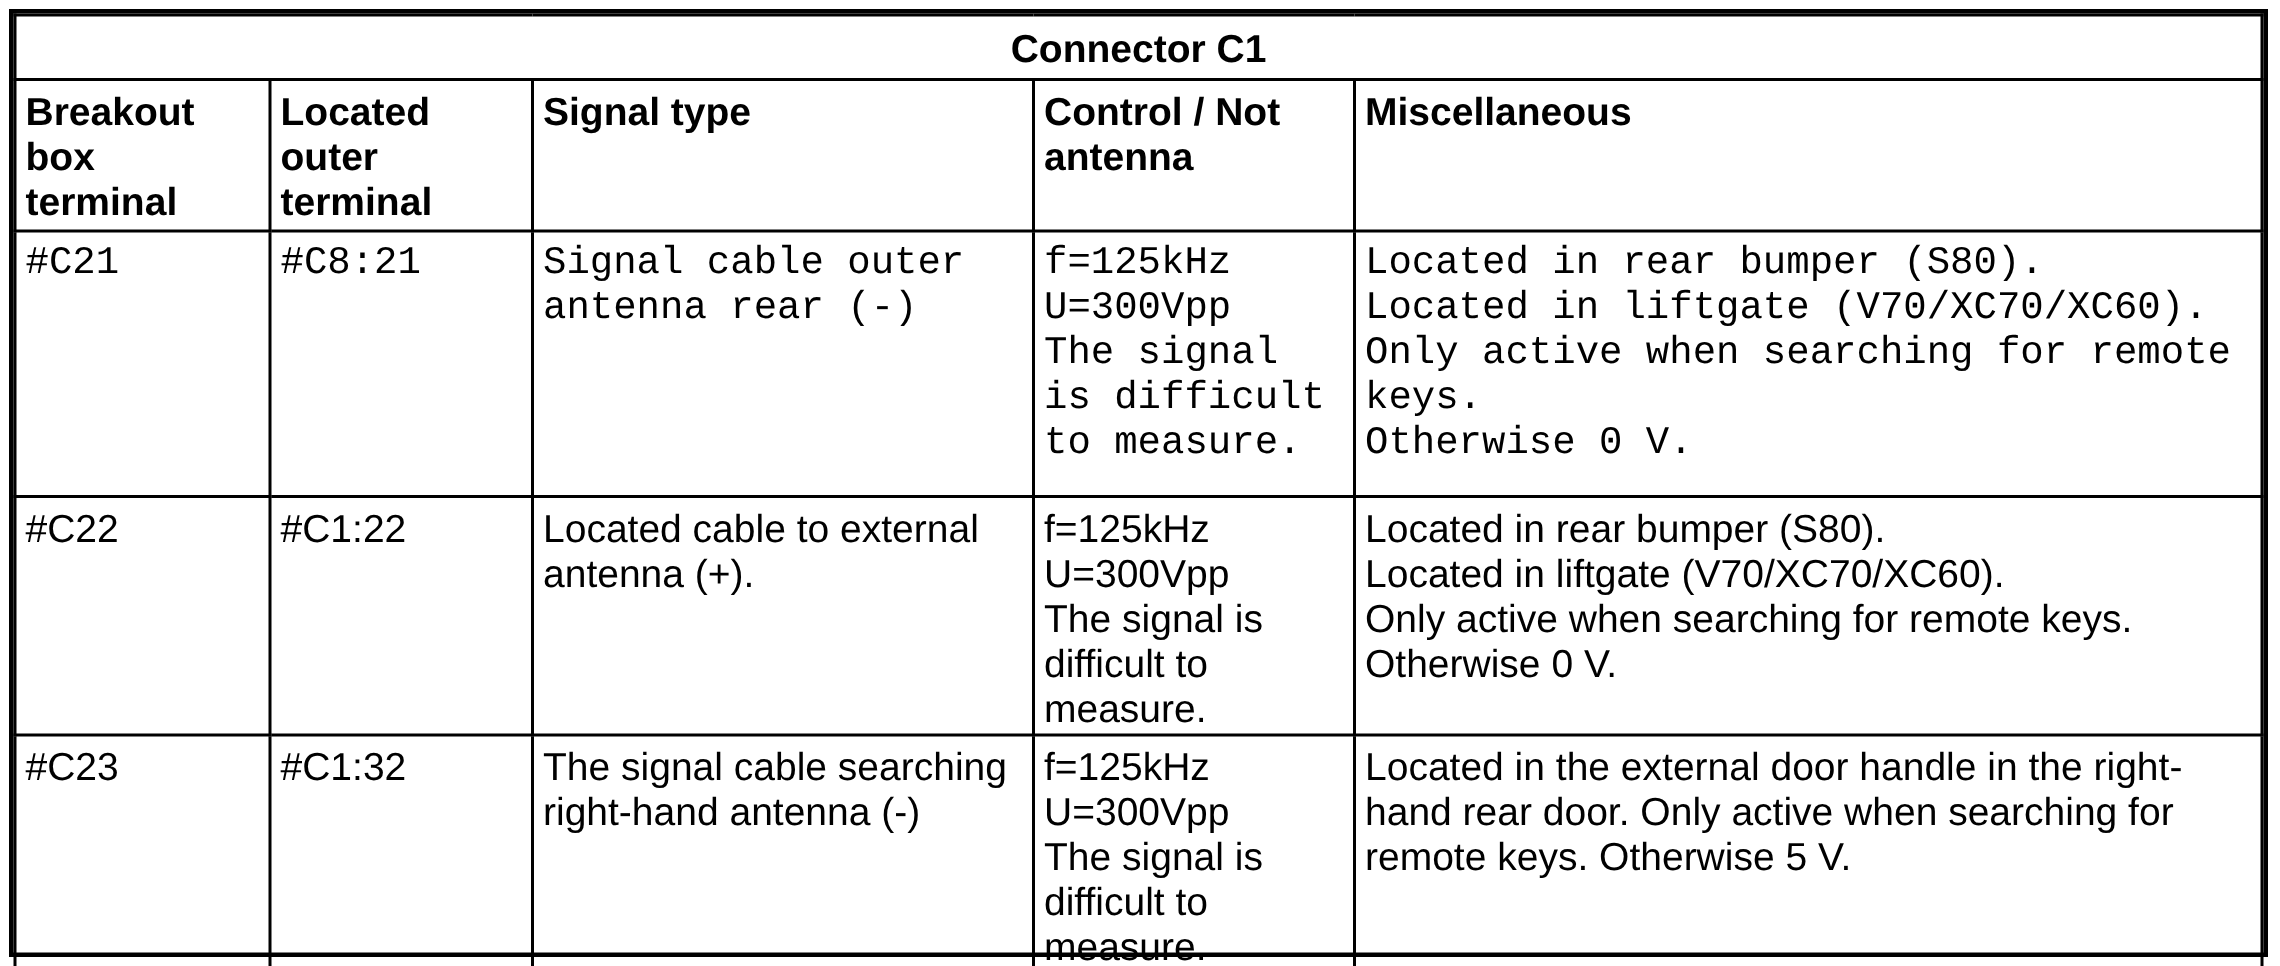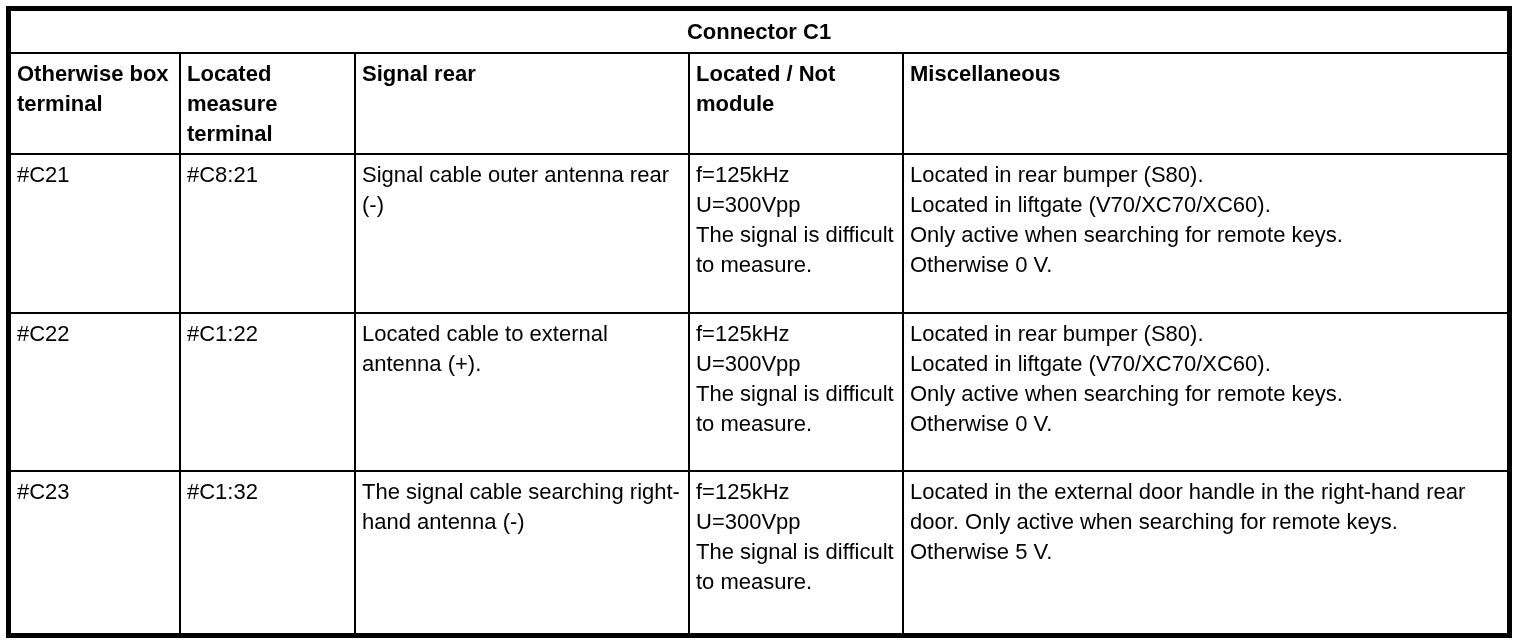"Connector C1" table.connector-table th, table.connector-table td { font-size: 22px -> 26px }
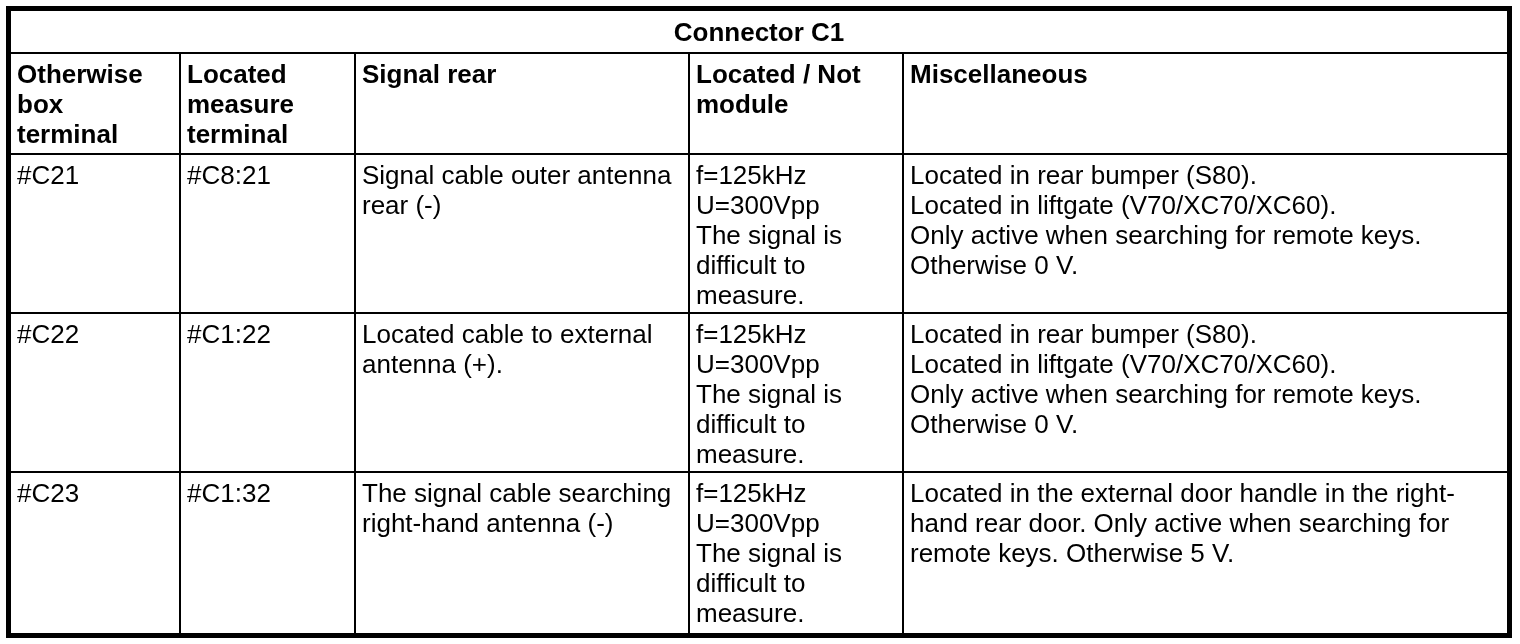"Otherwise box" div { text: Otherwise -> Breakout }
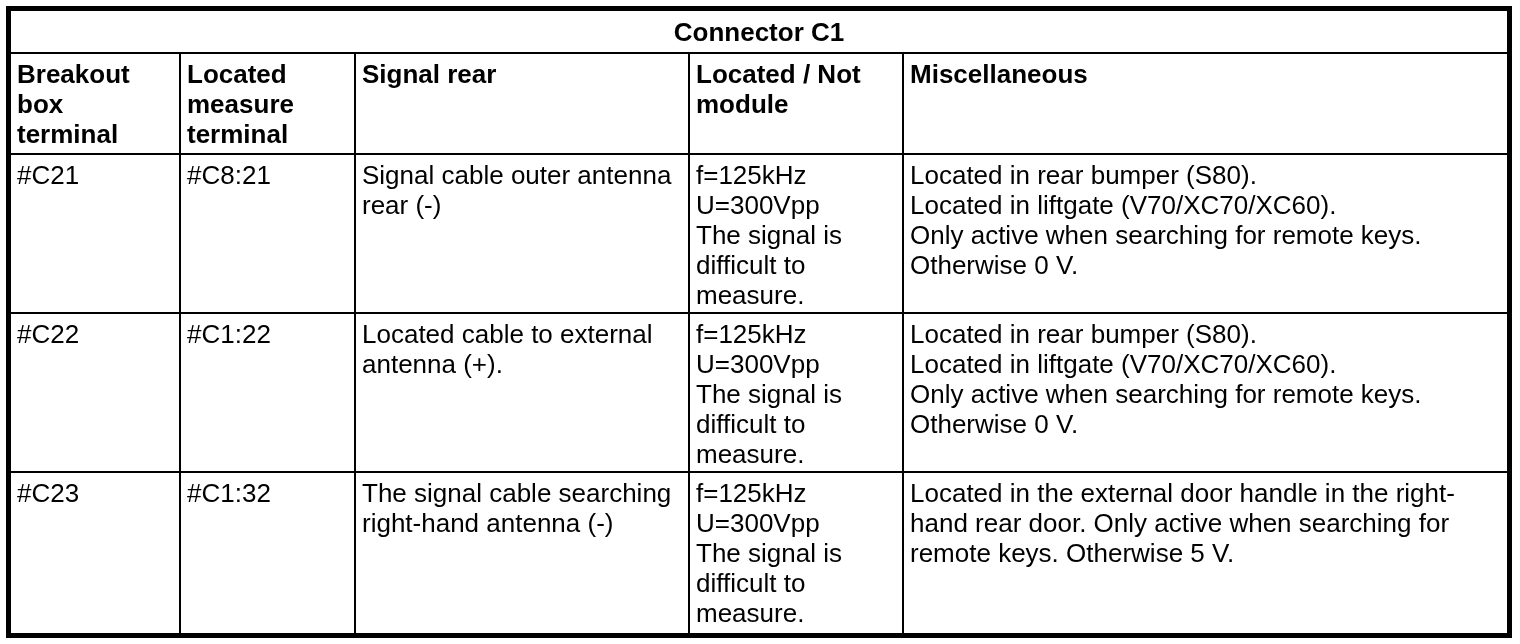"Signal rear" div { text: rear -> type }
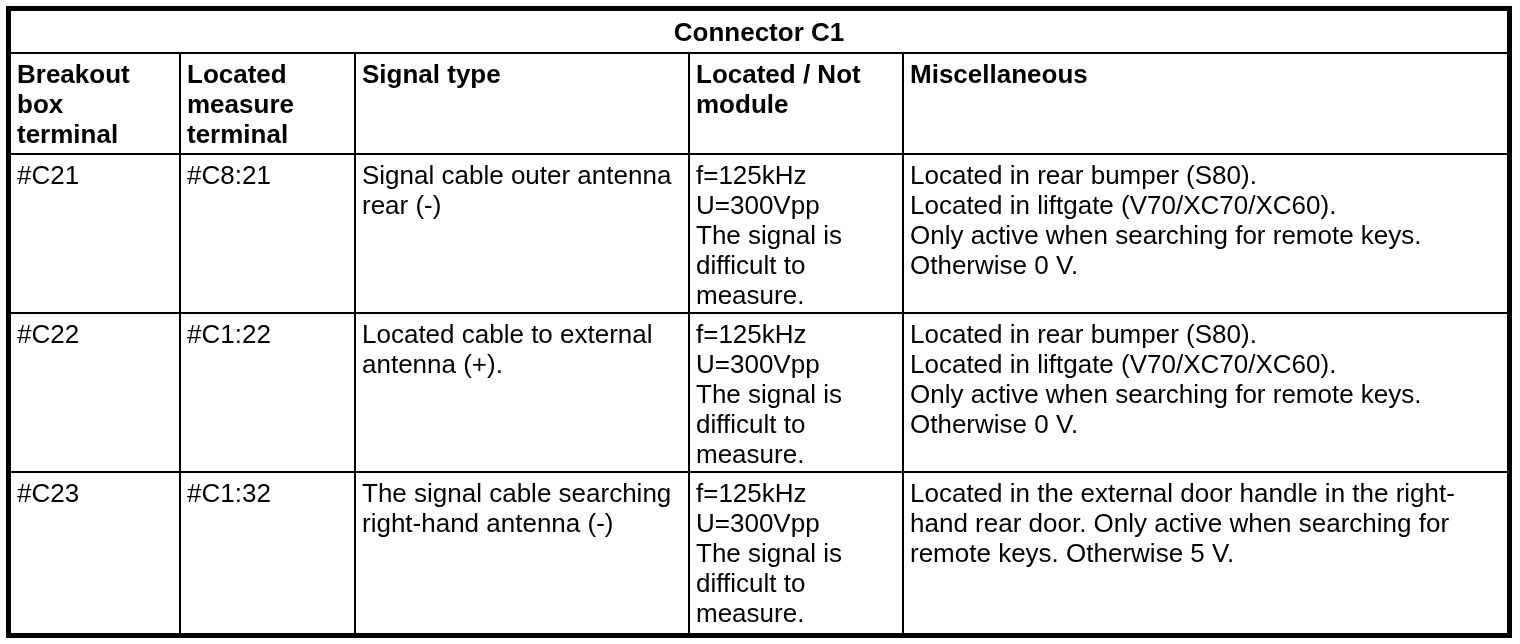"Located / Not" div { text: Located -> Control }
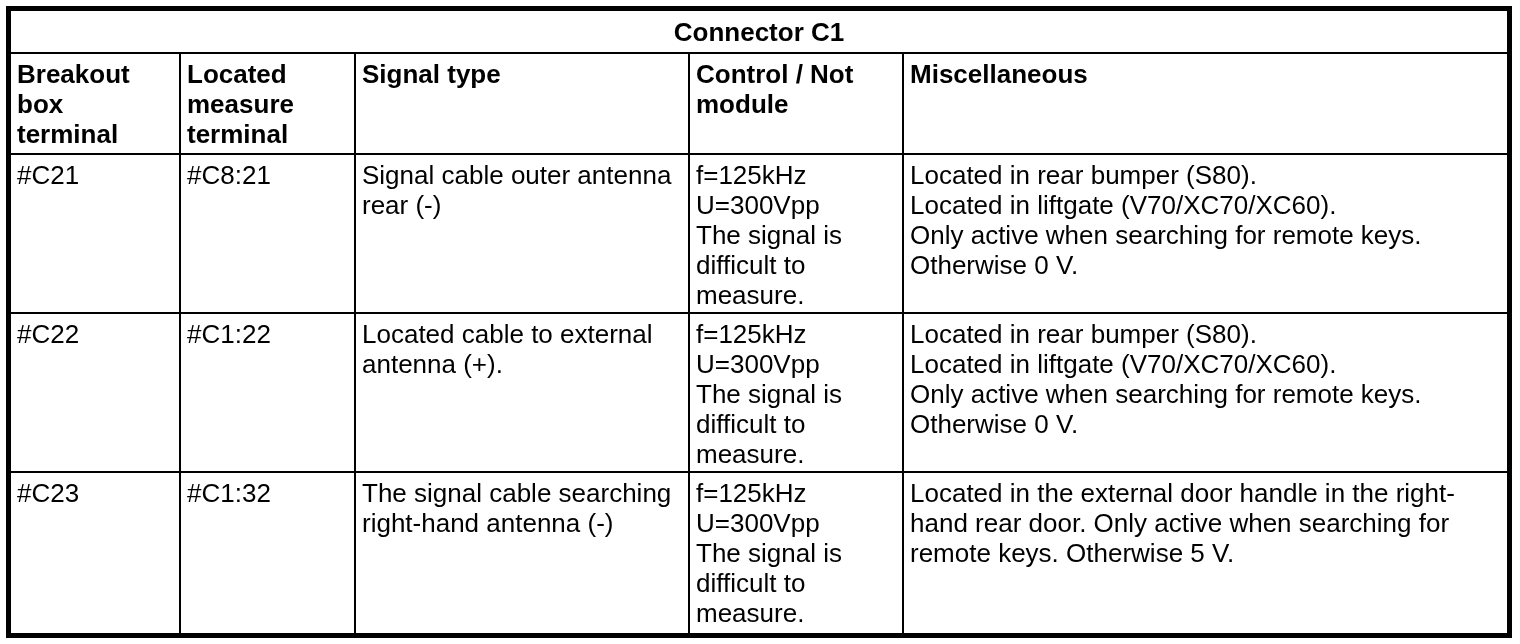"measure" div { text: measure -> outer }
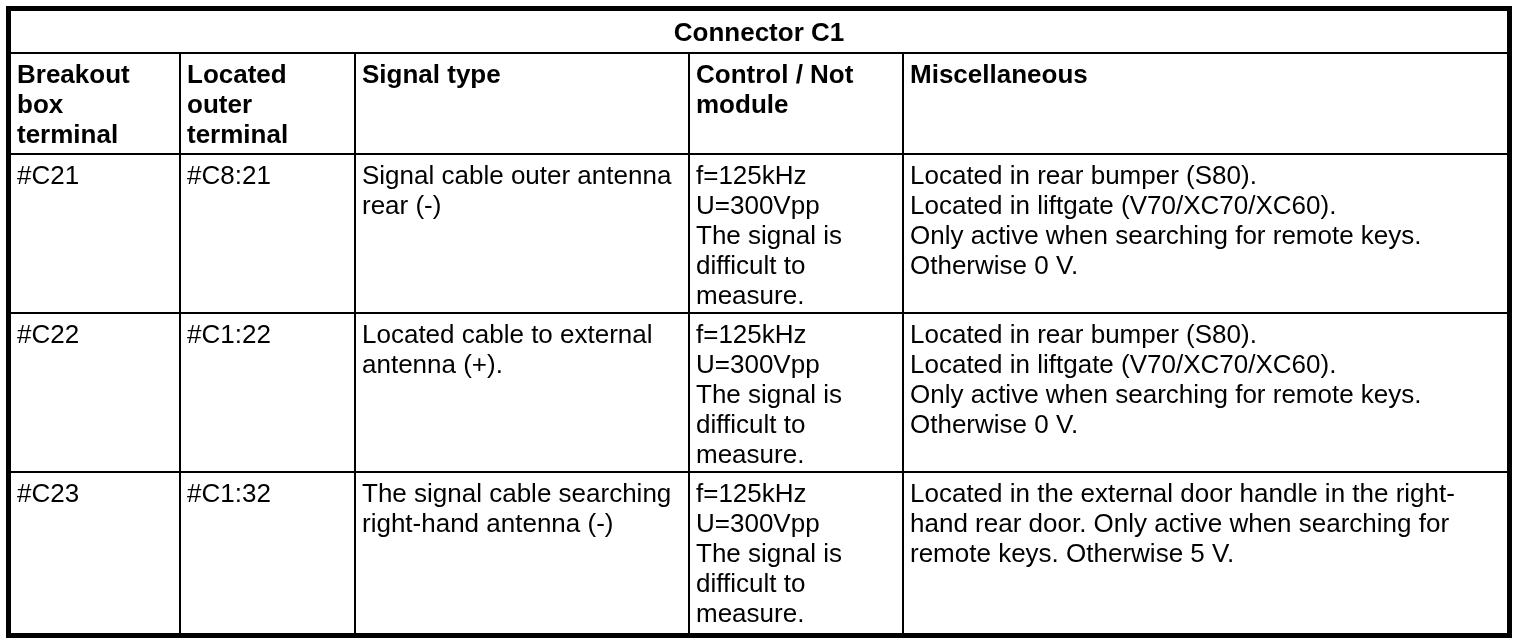"module" div { text: module -> antenna }
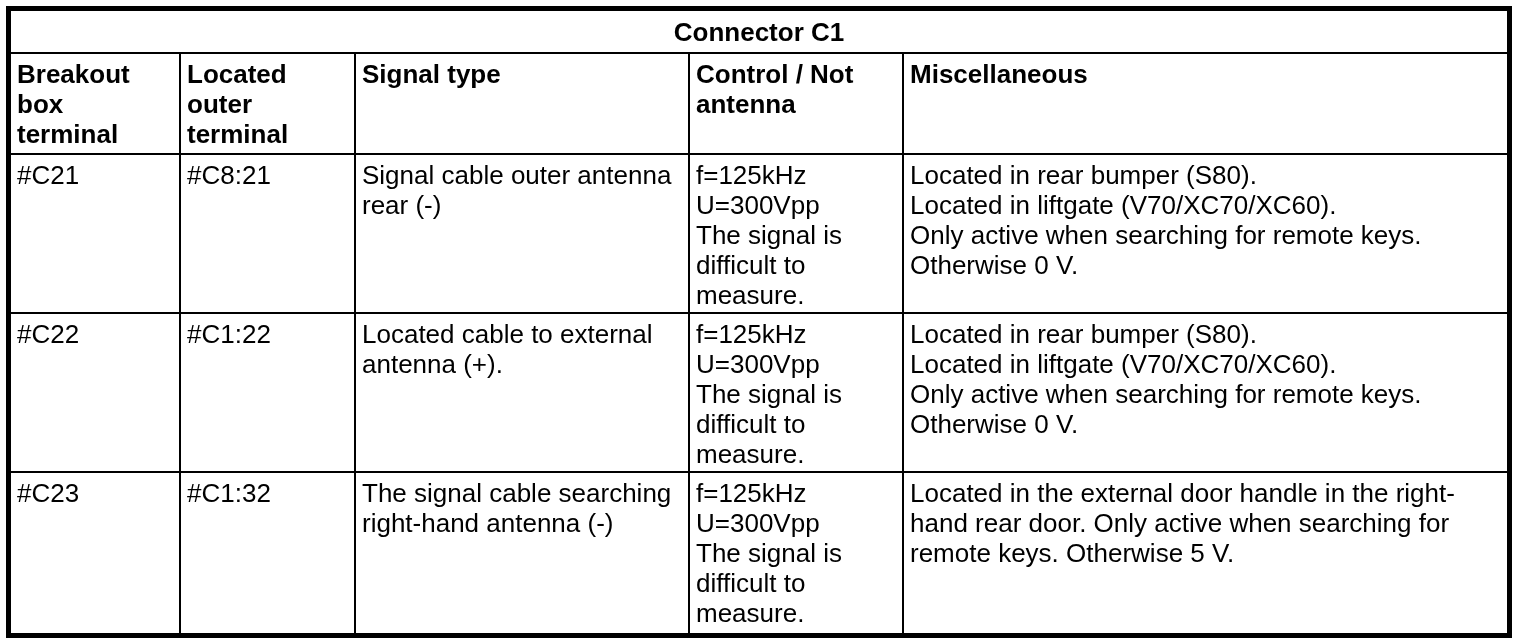"#C21" tr.data-row-0 { font-family: none -> Liberation Mono, monospace; height: 159px -> 177px }
